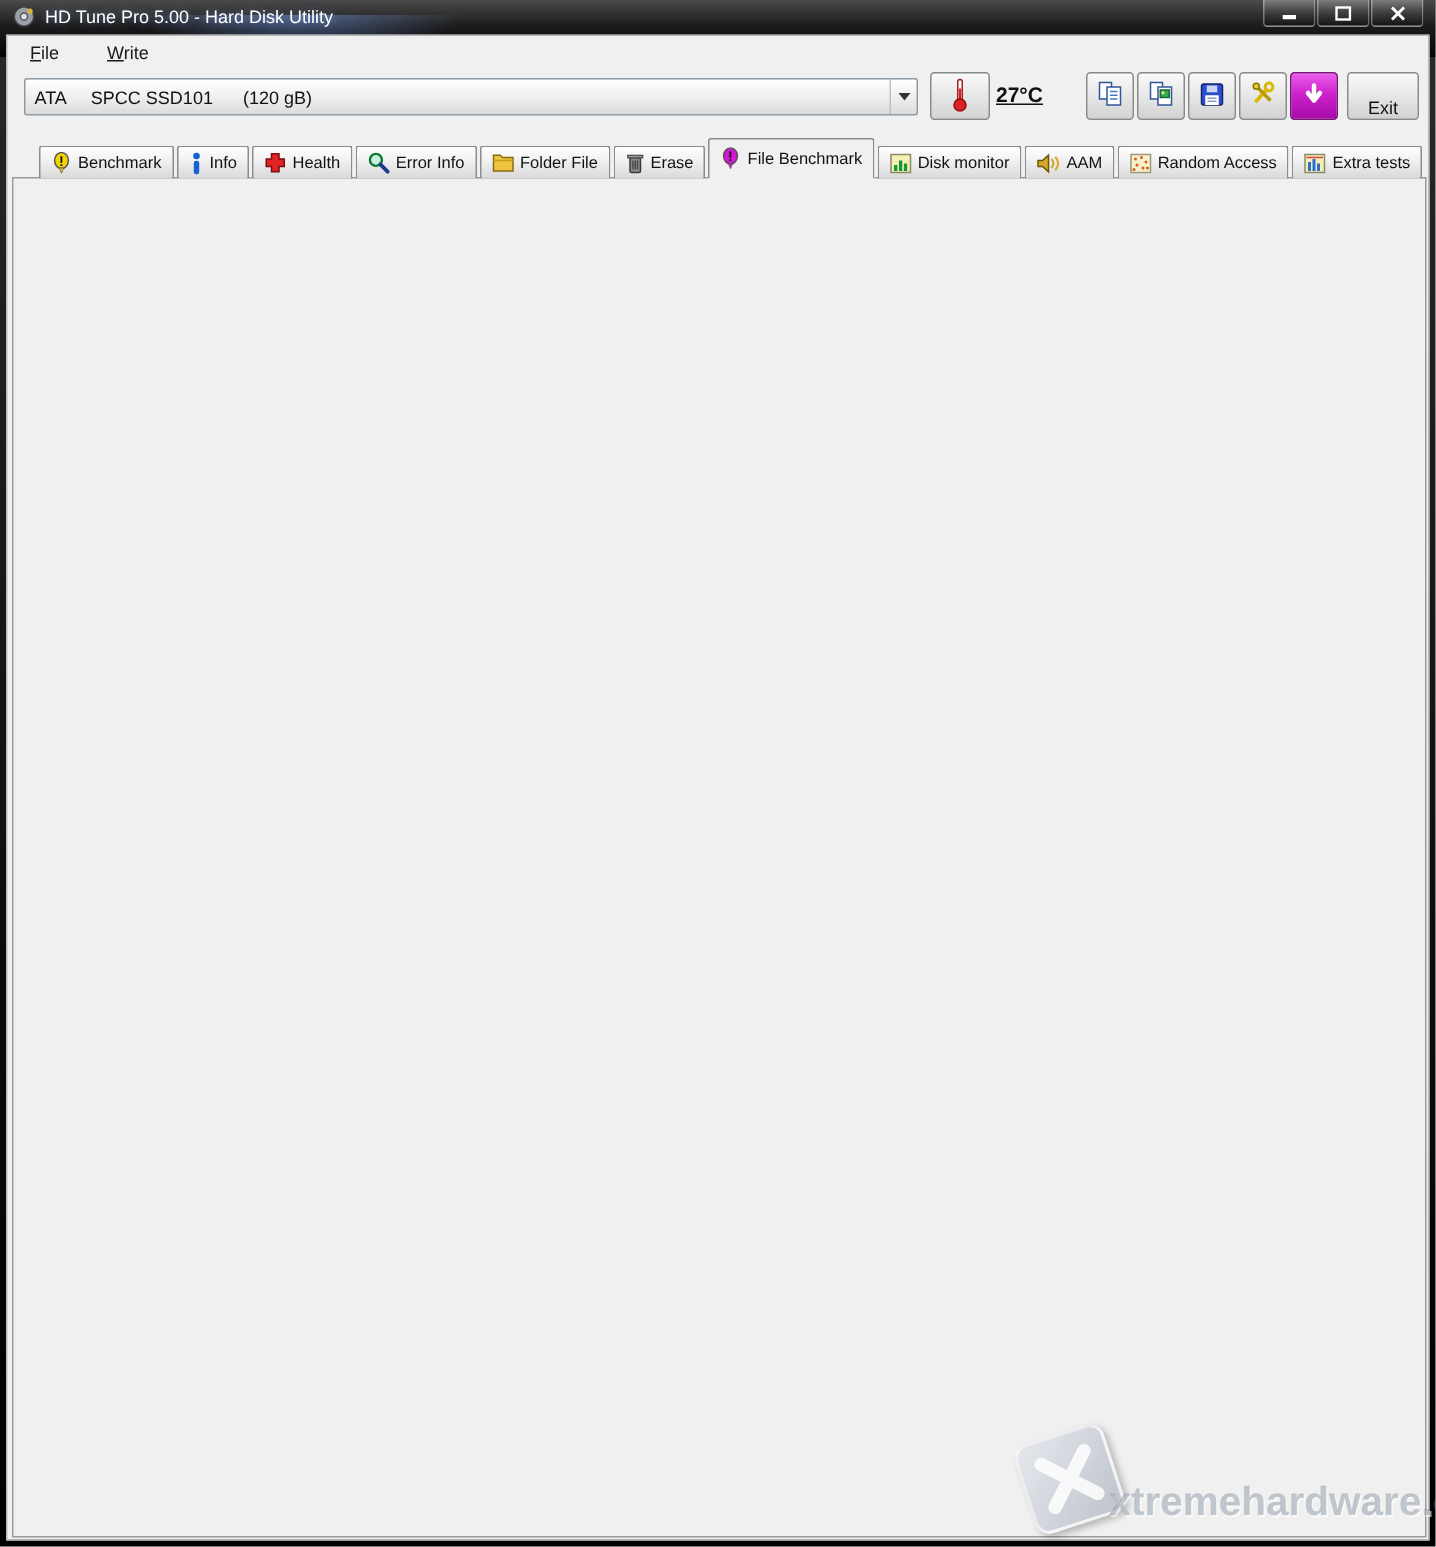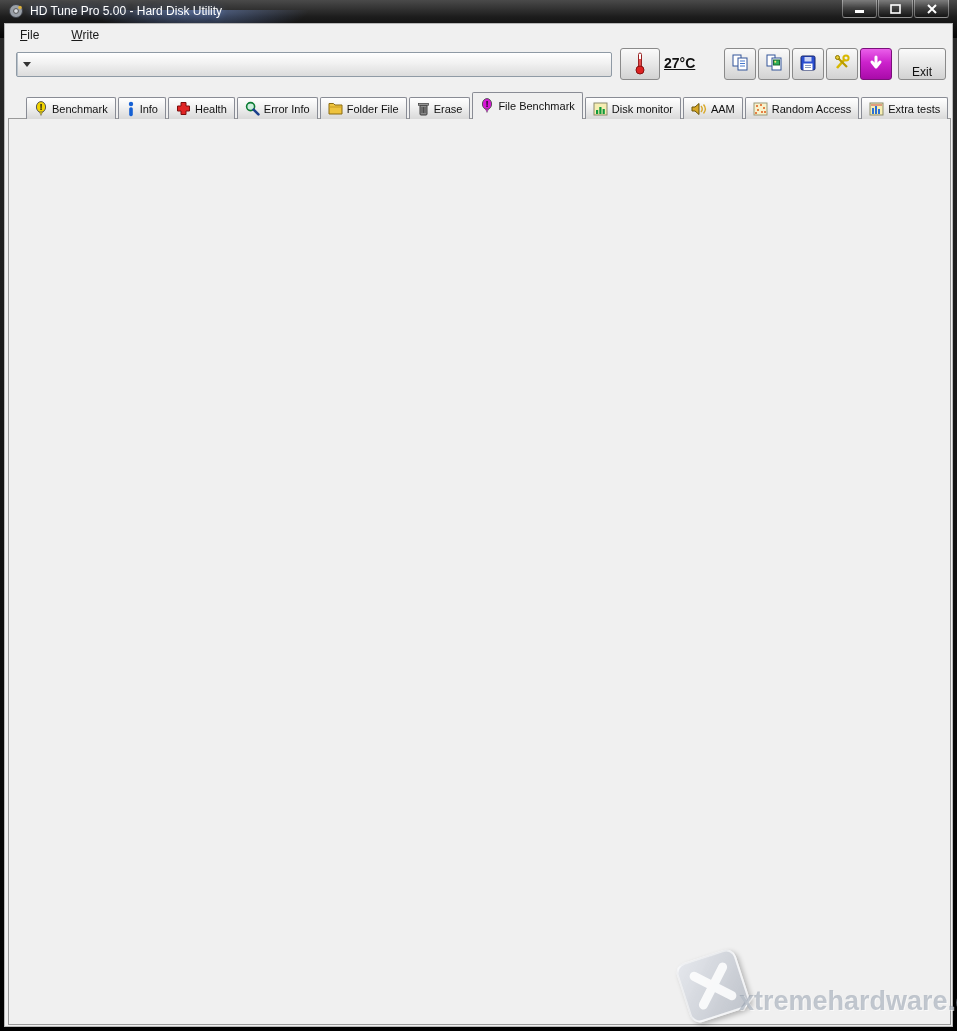"ATA SPCC SSD101 (120 gB)" span.txt { html: none -> <span>ATA SPCC SSD101 (120 gB)</span> }
